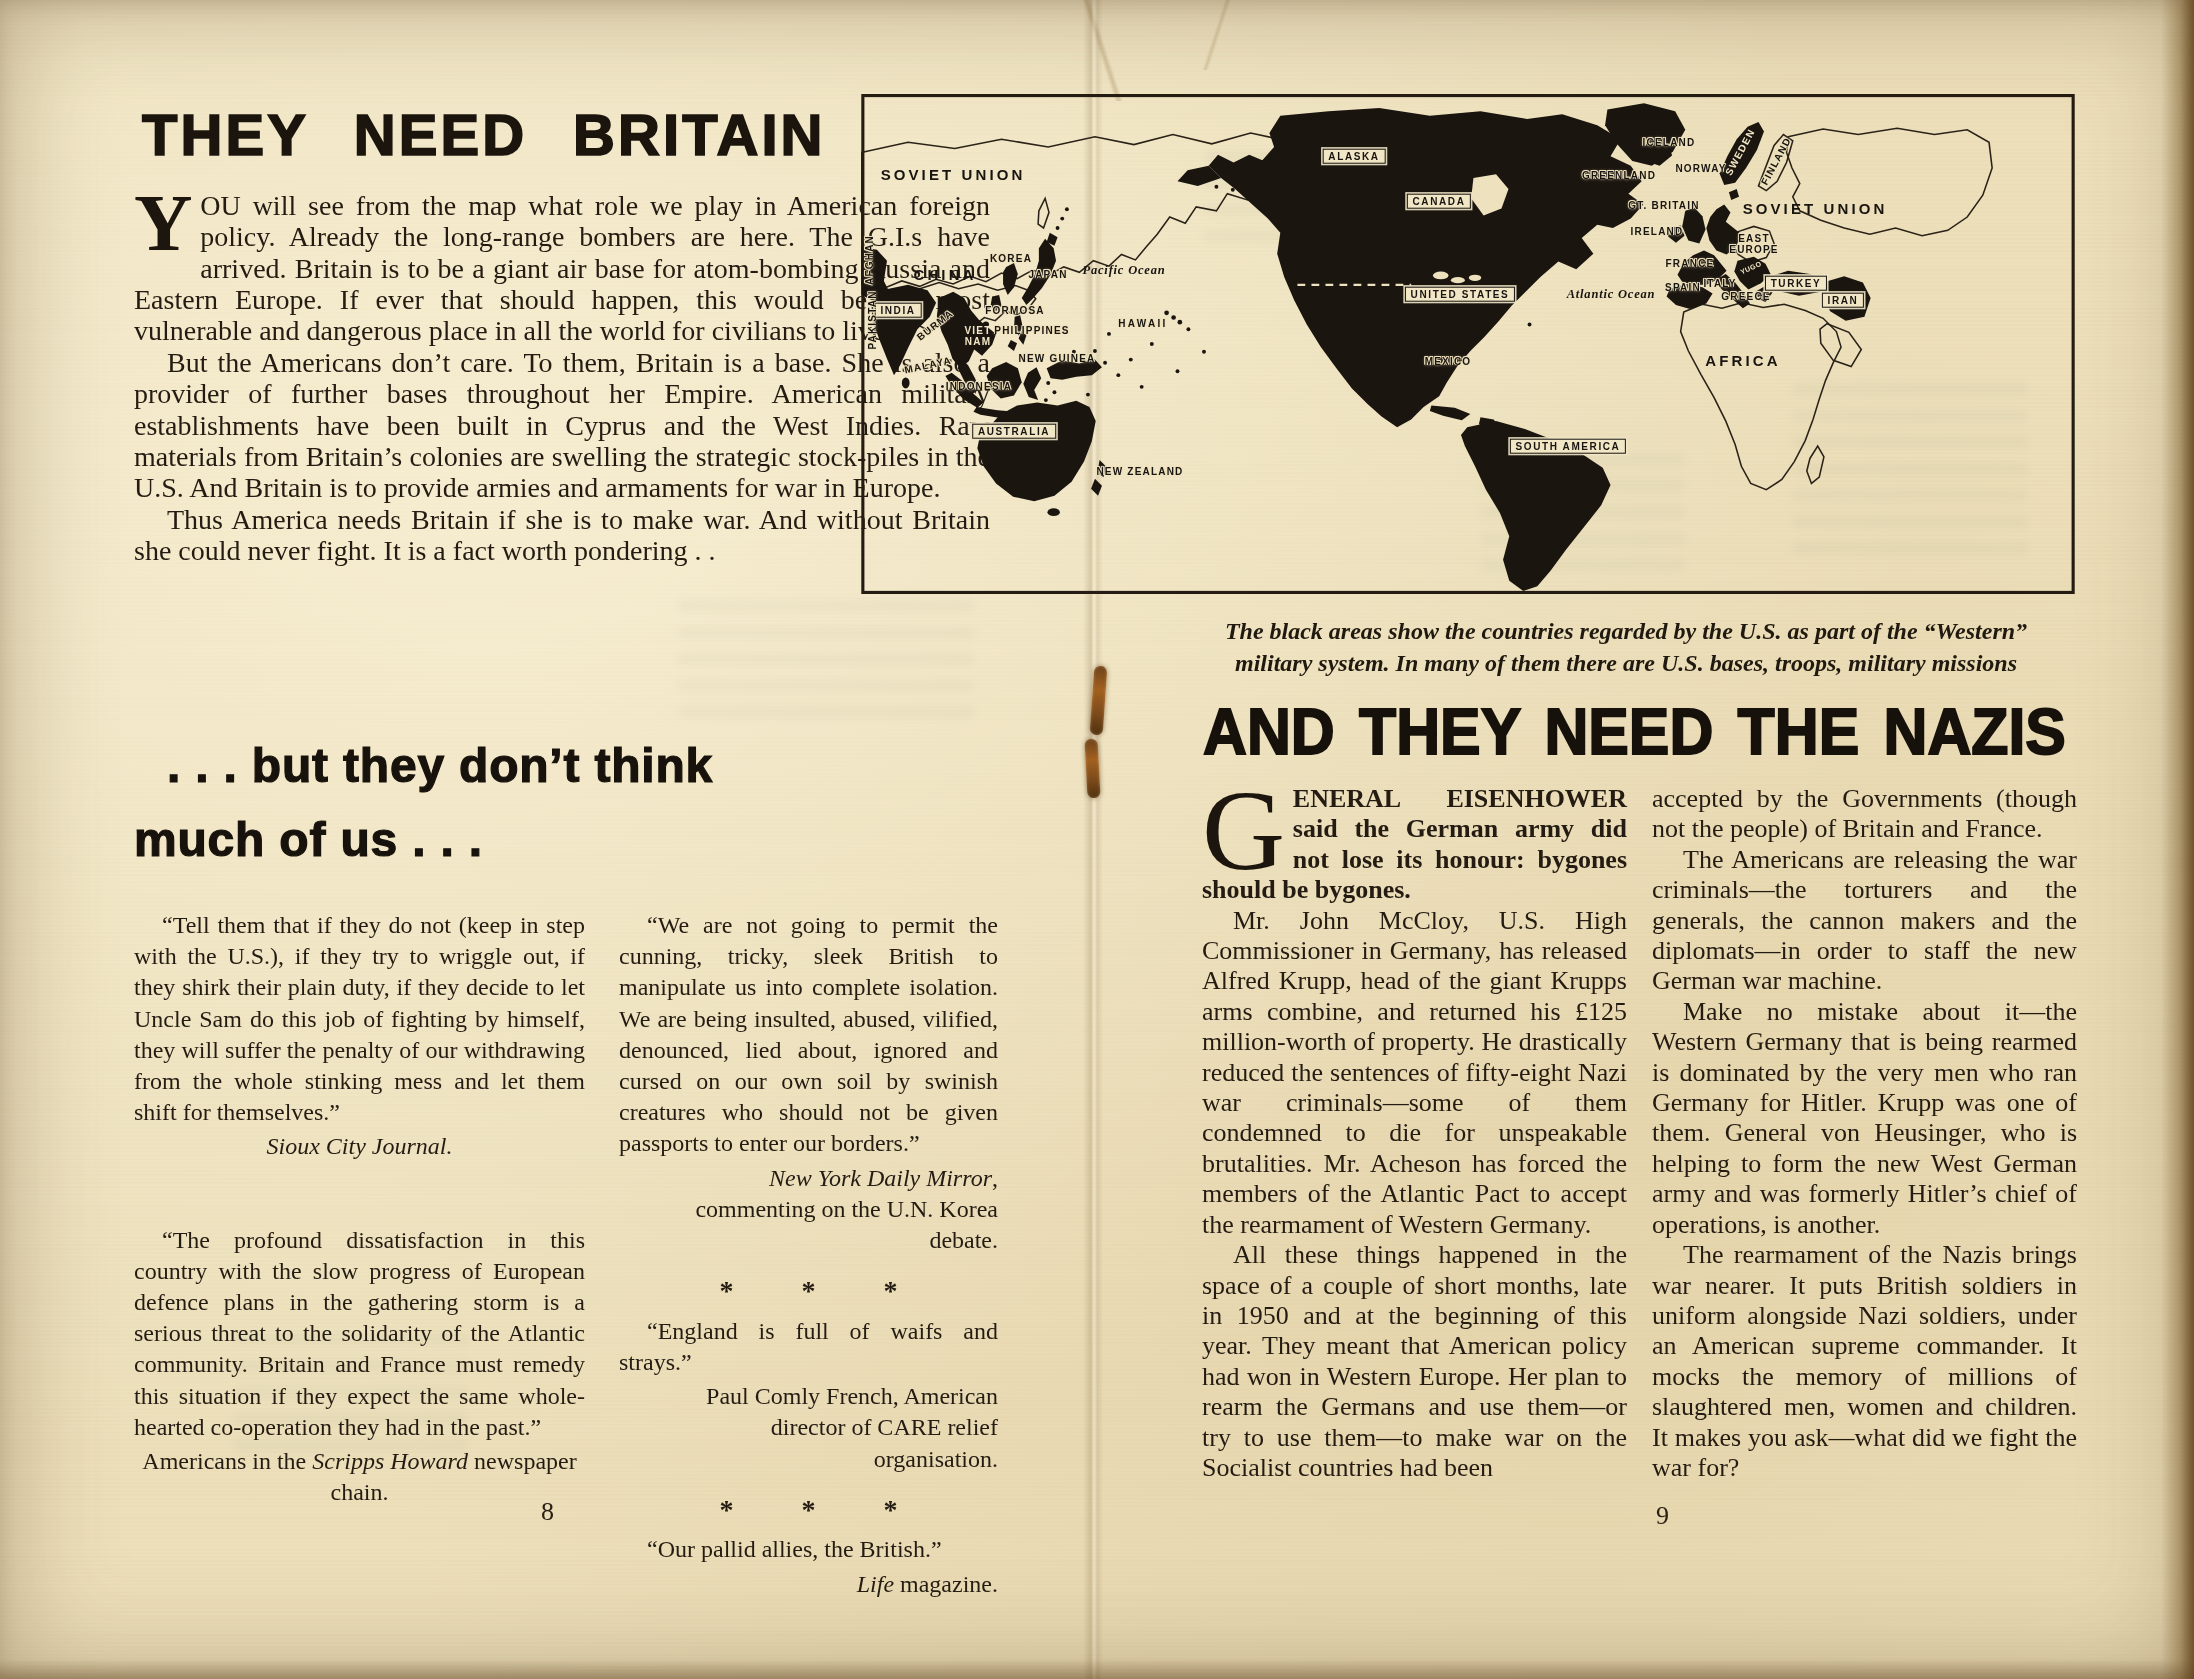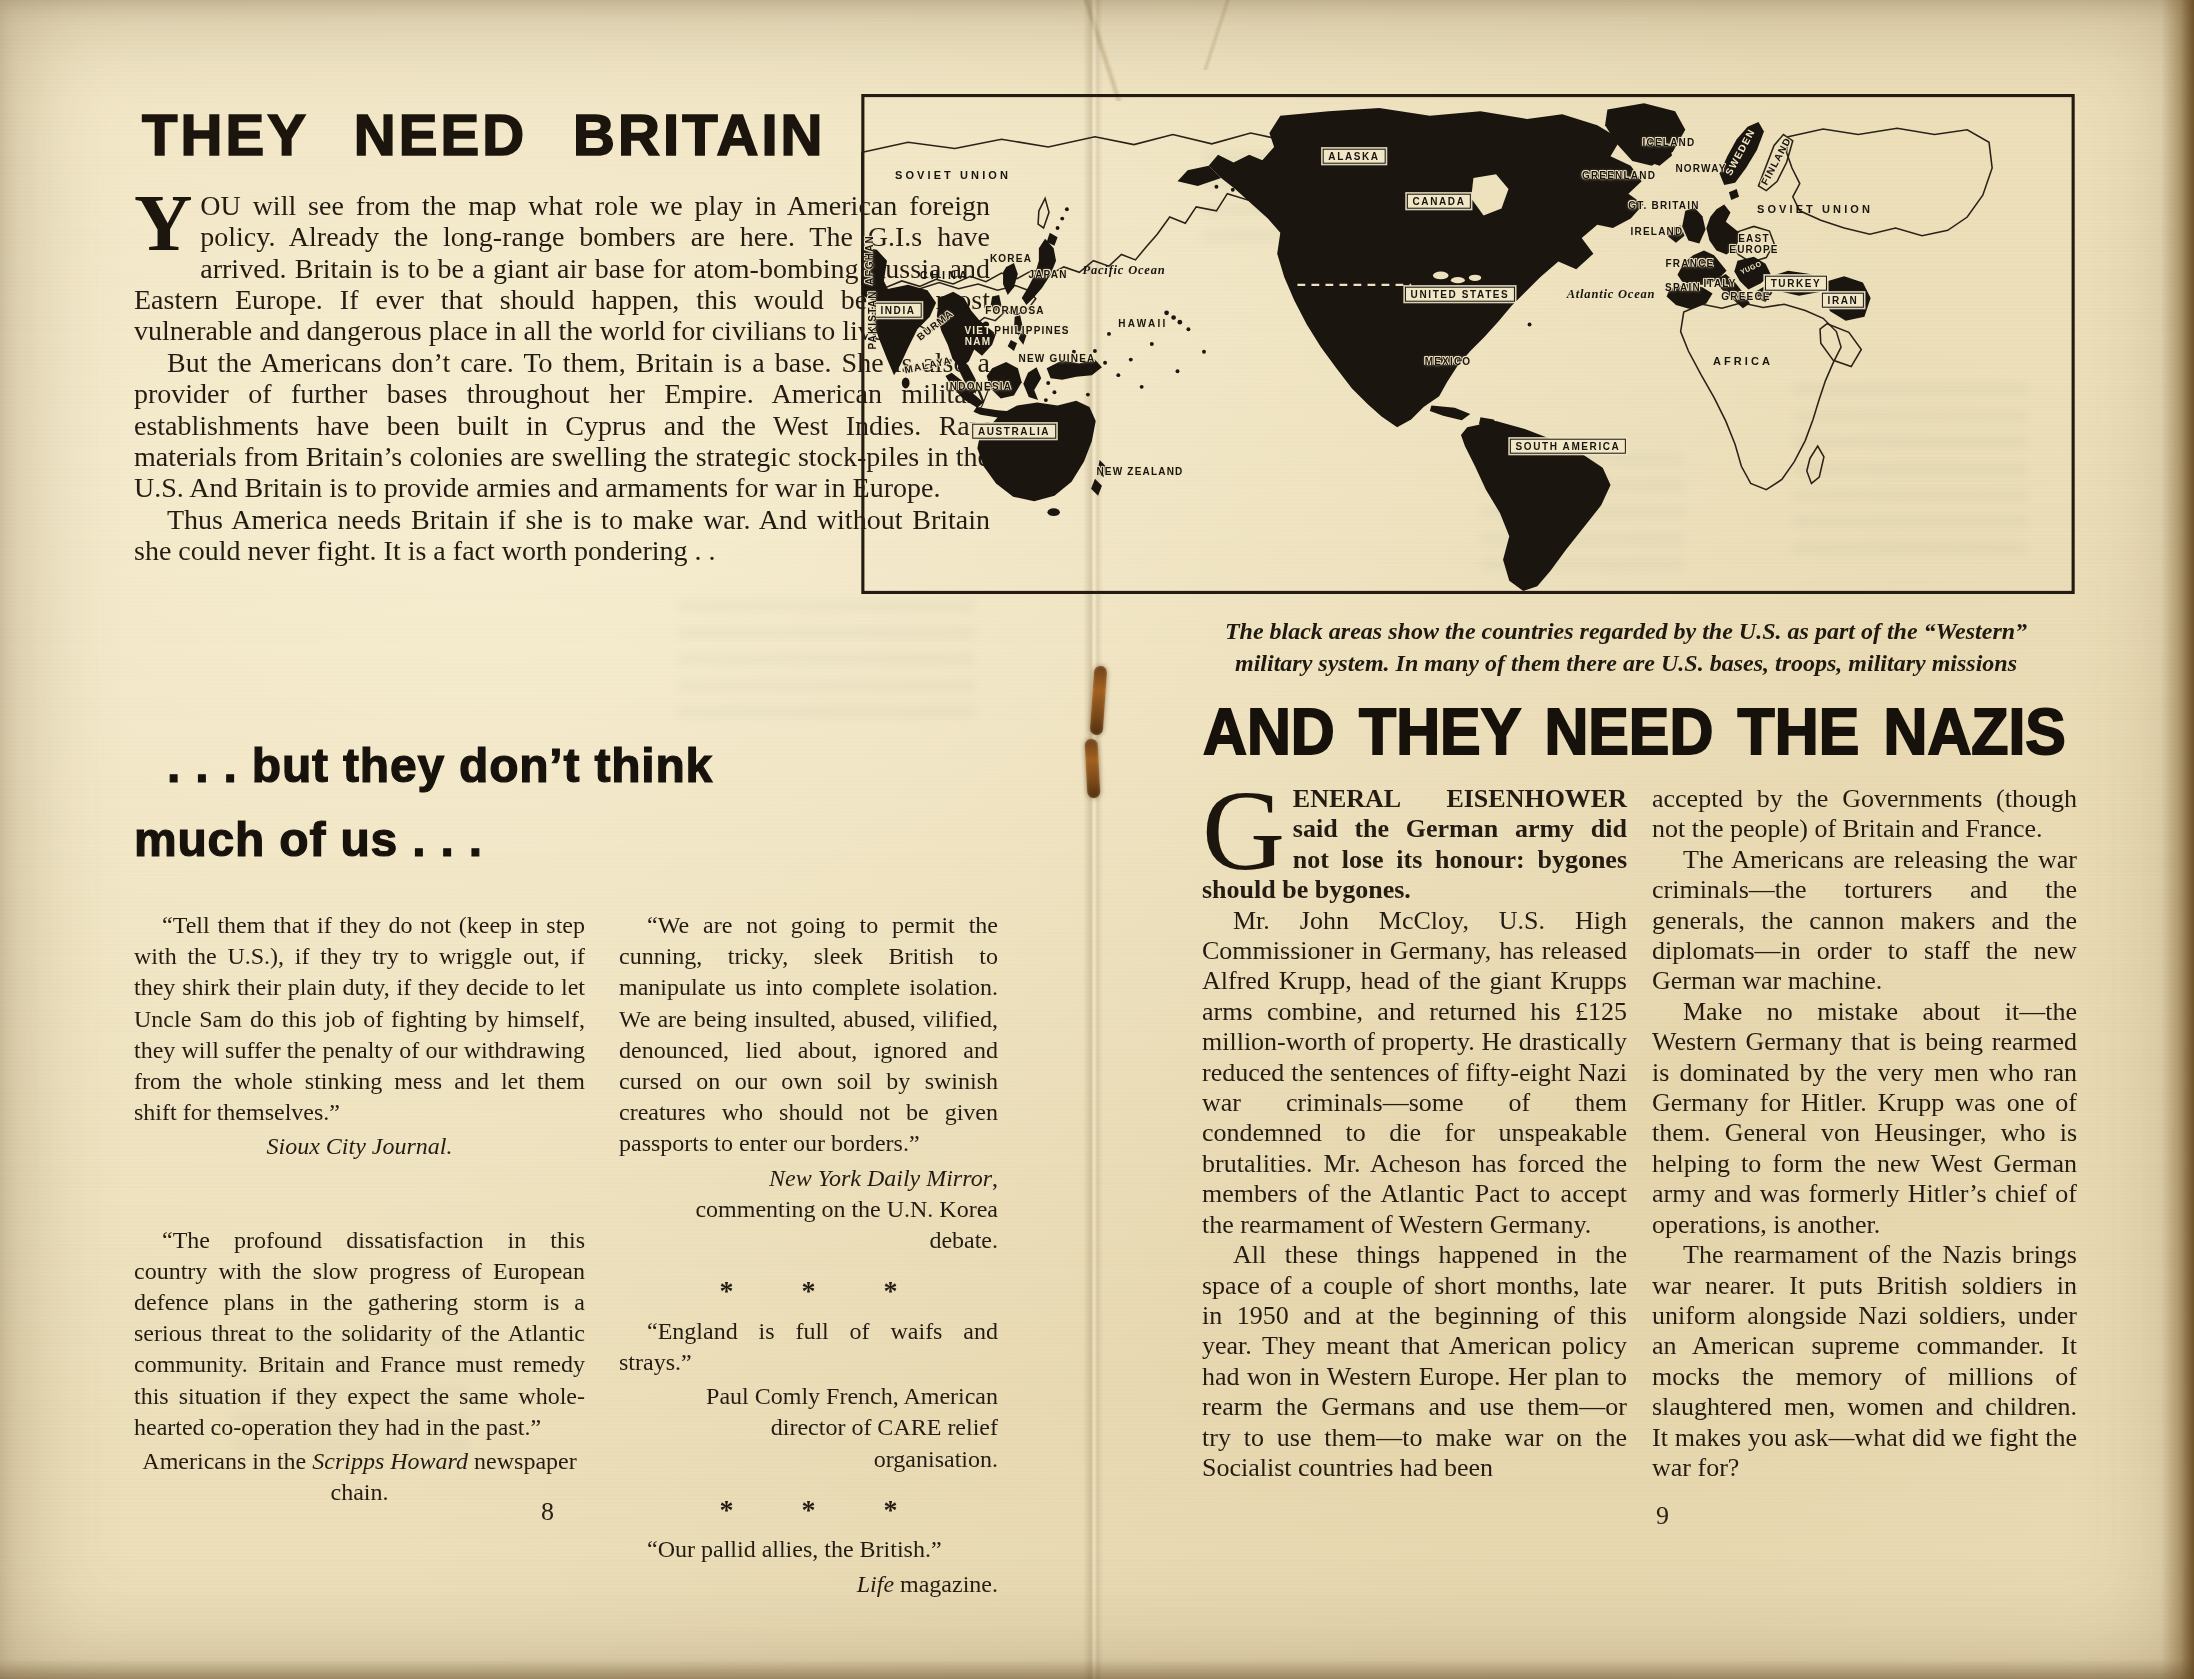"SOVIET UNION" .mlbl.sp { font-size: 11px -> 15px }
